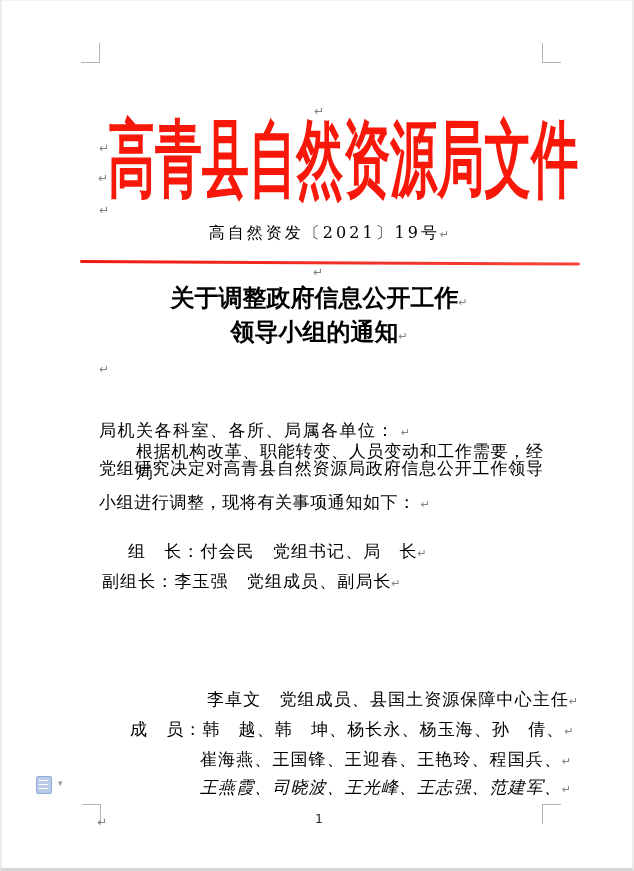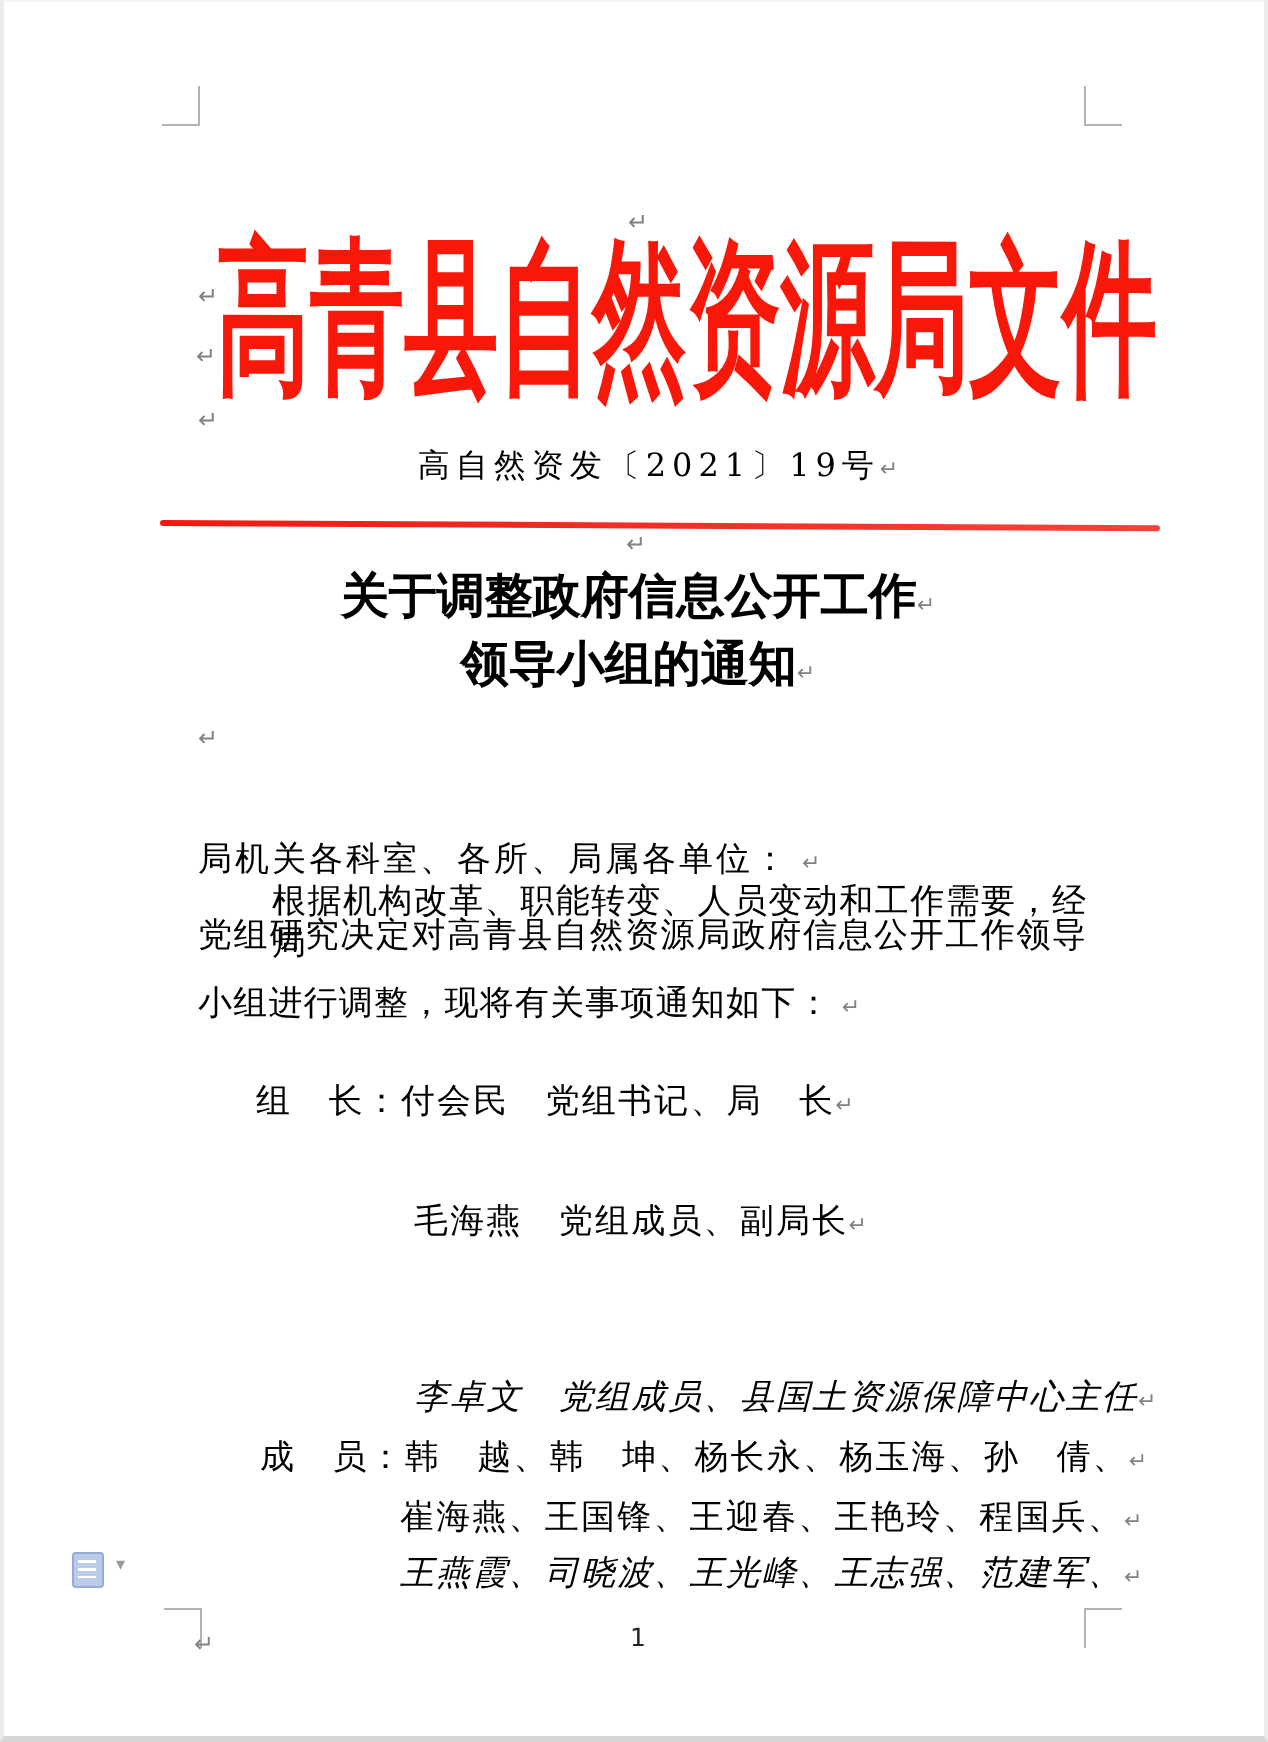"副组长：李玉强 党组成员、副局长↵" div.line { html: none -> <div> <span>副组长：李玉强 党组成员、副局长</span><span>↵</span> </div> }
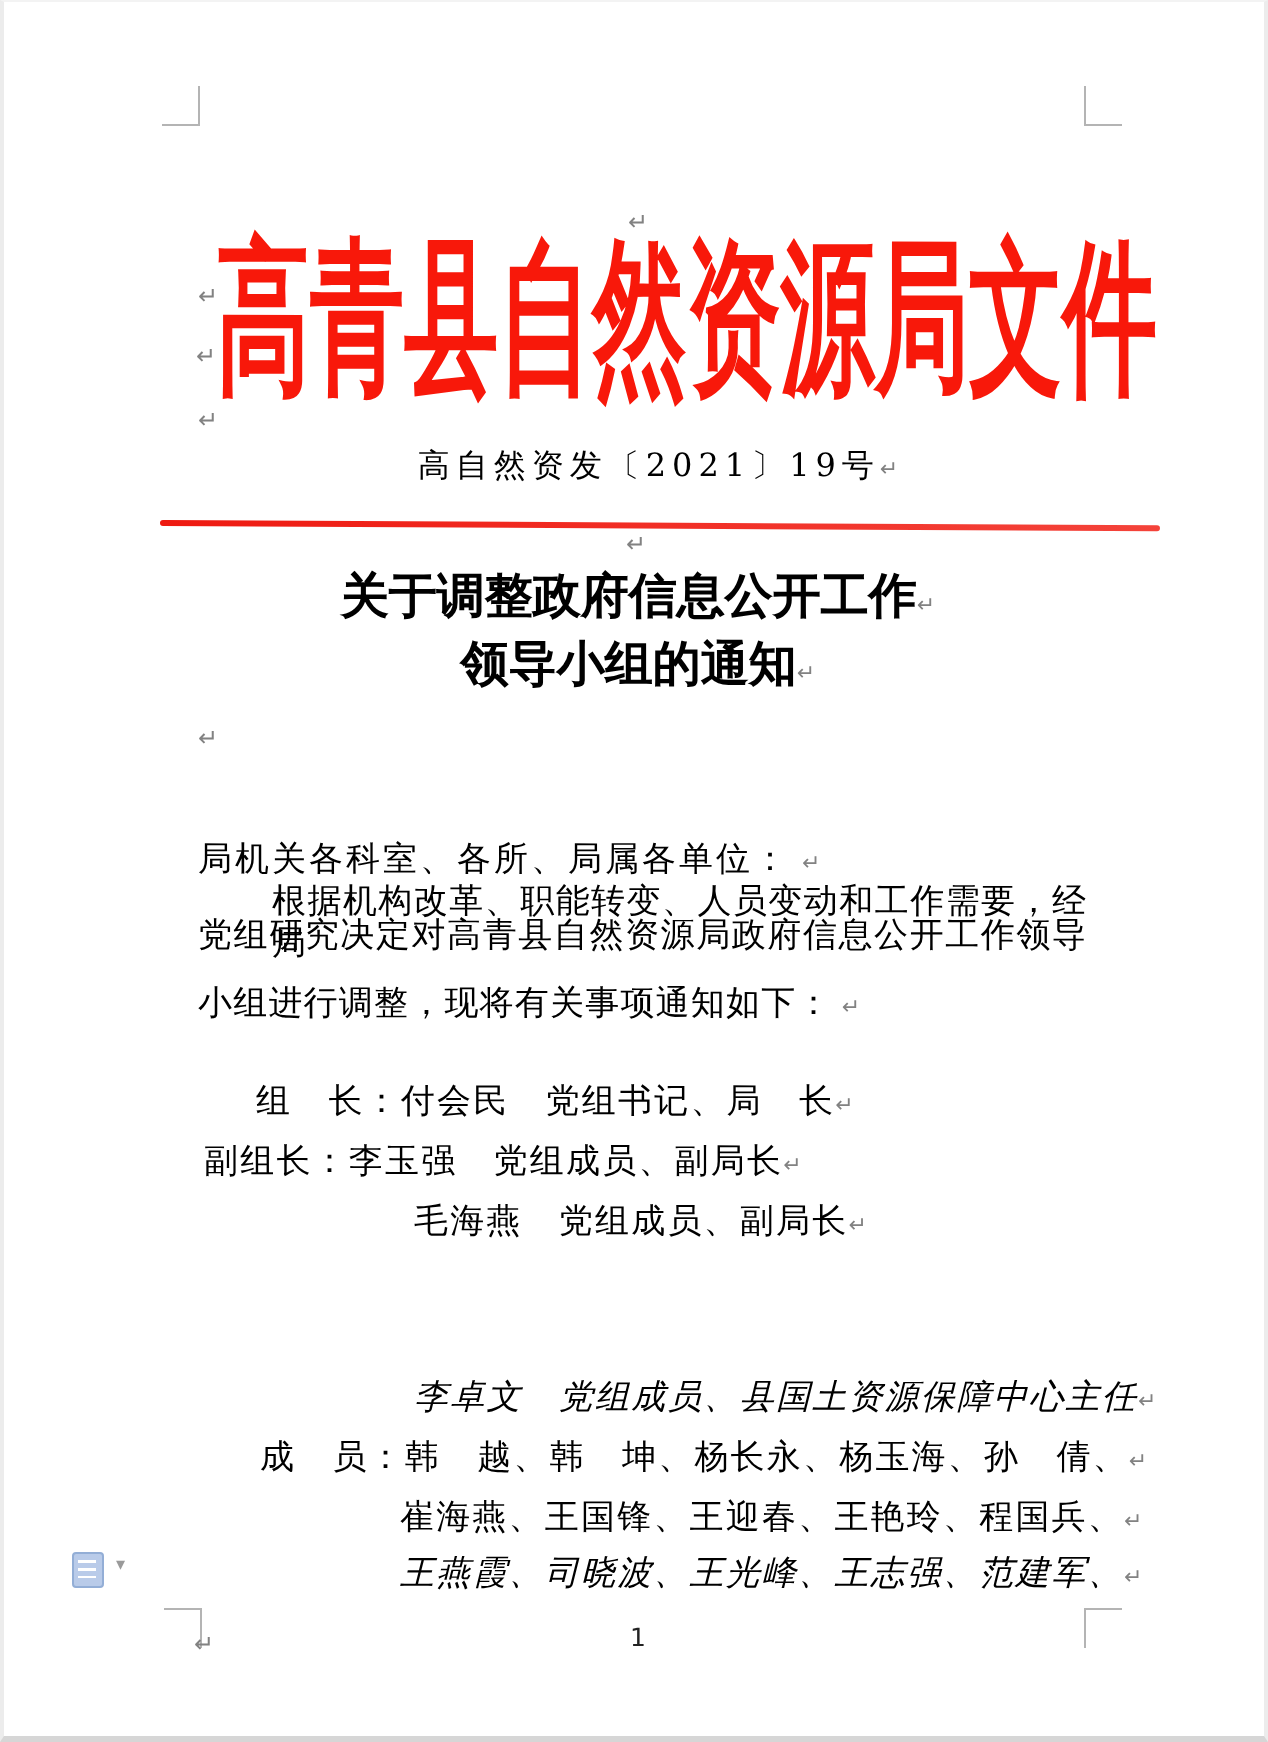"毛海燕 党组成员、副局长↵" div.line { html: <div> <span>毛海燕 党组成员、副局长</span><span>↵</span> </div> -> none }
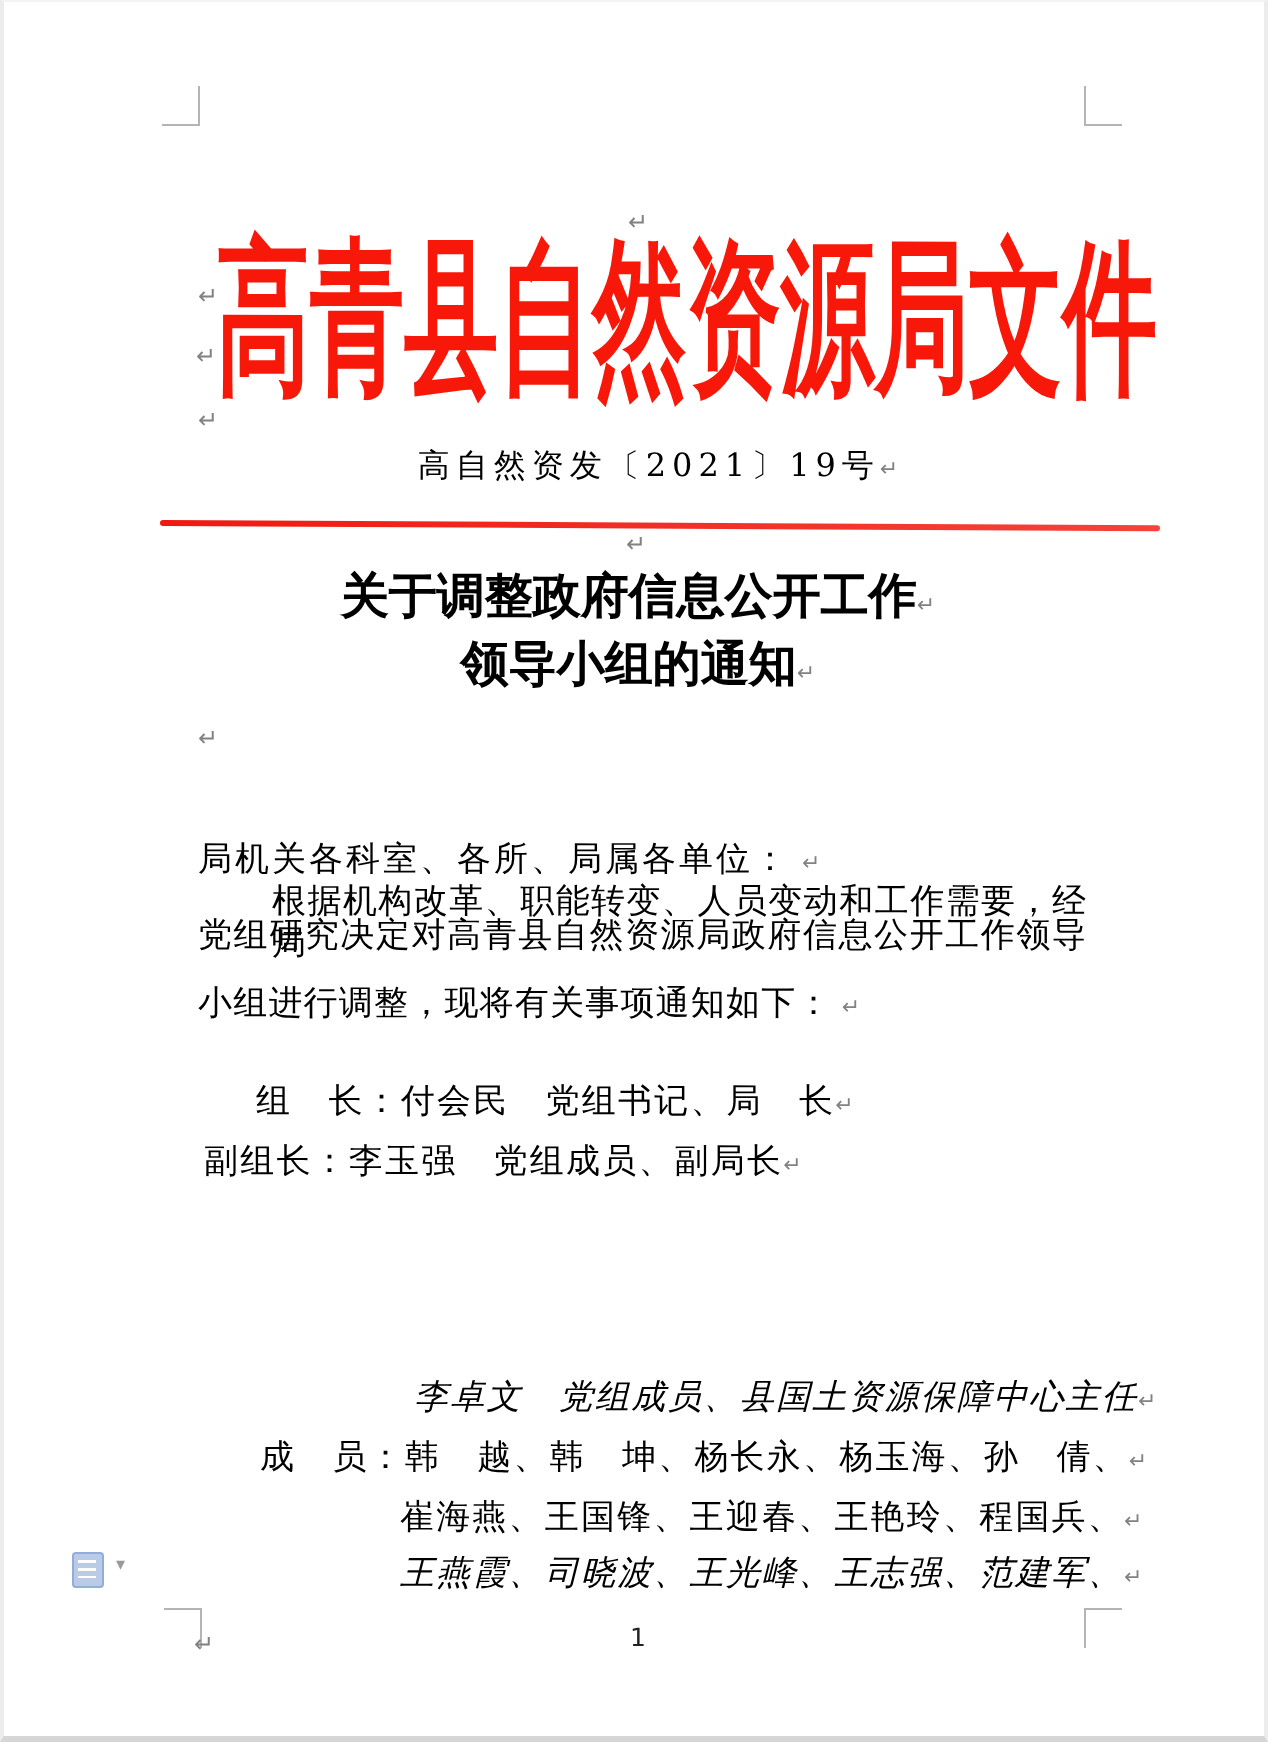"李卓文 党组成员、县国土资源保障中心主任↵" div.line { font-style: italic -> none }
